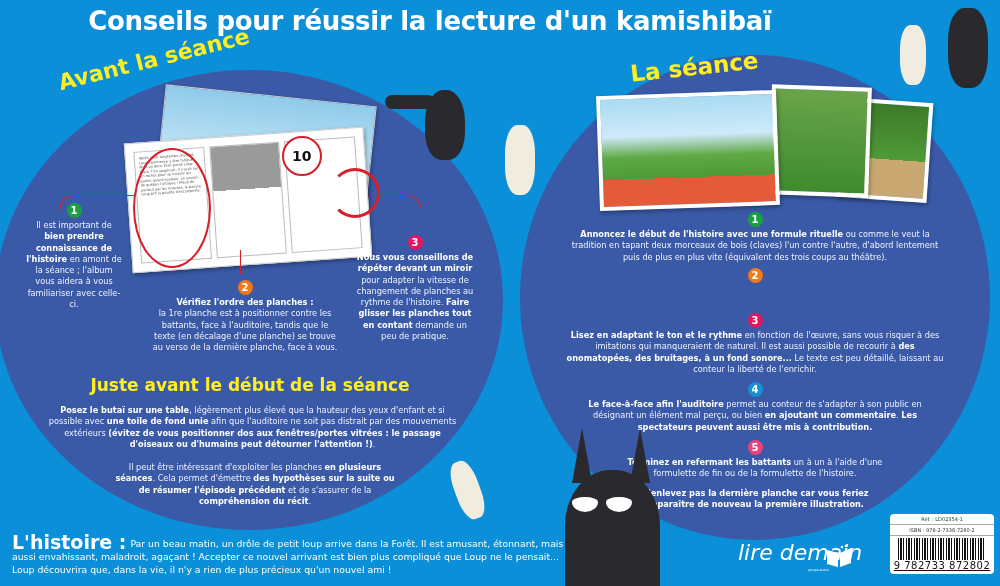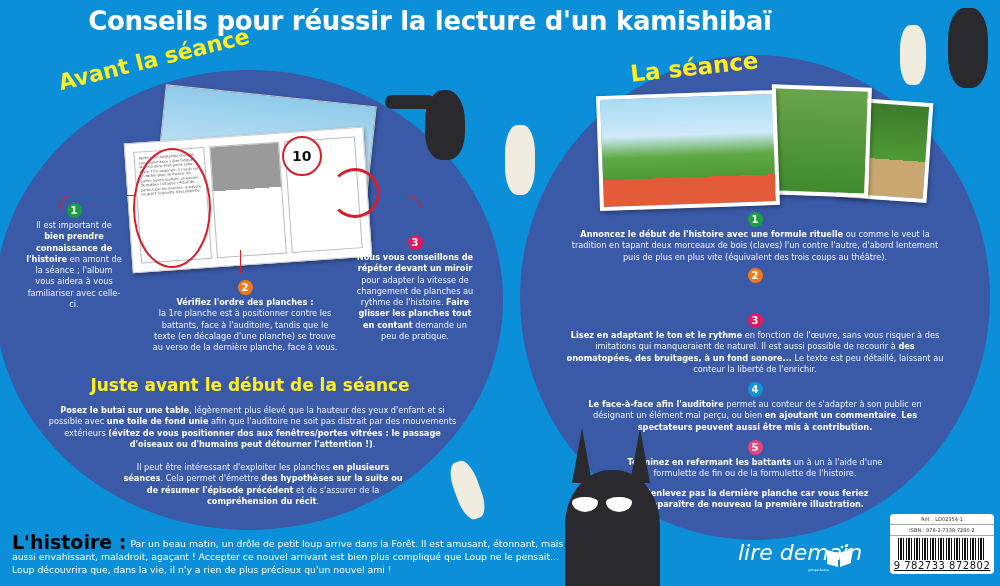"Il peut être intéressant d'exploiter" div.block { margin-left: 8px -> none }
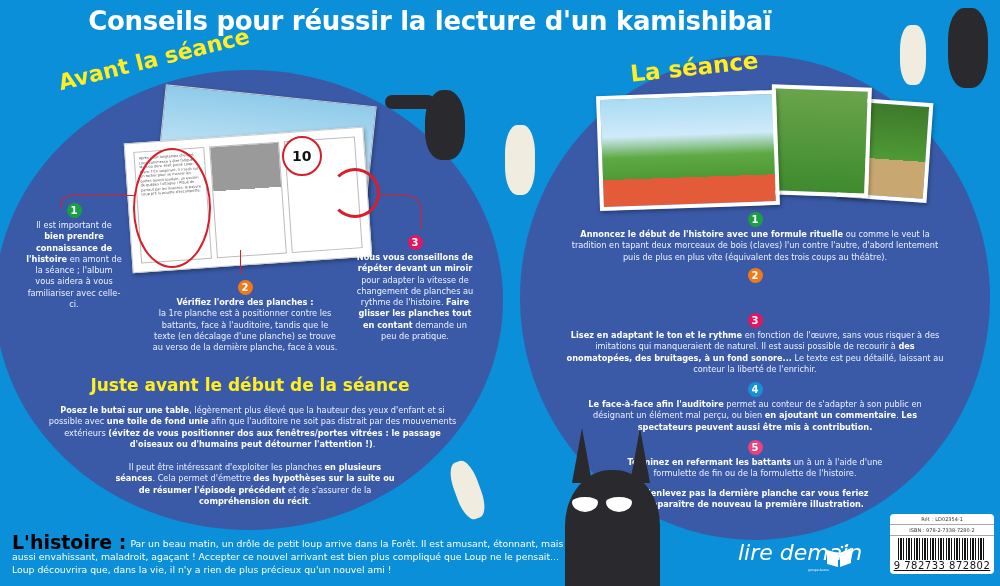"L'histoire :" .histoire .lbl { color: #000000 -> #ffffff }
